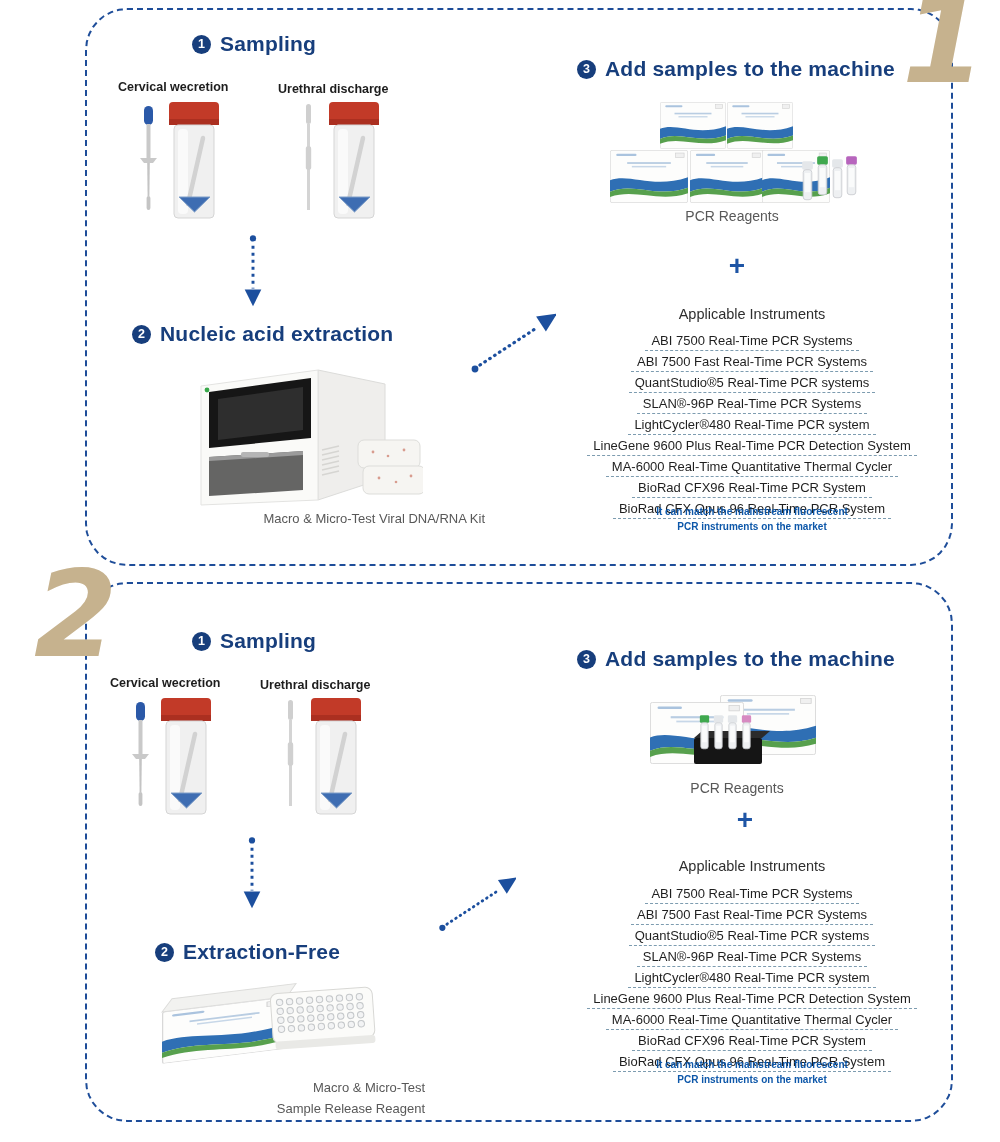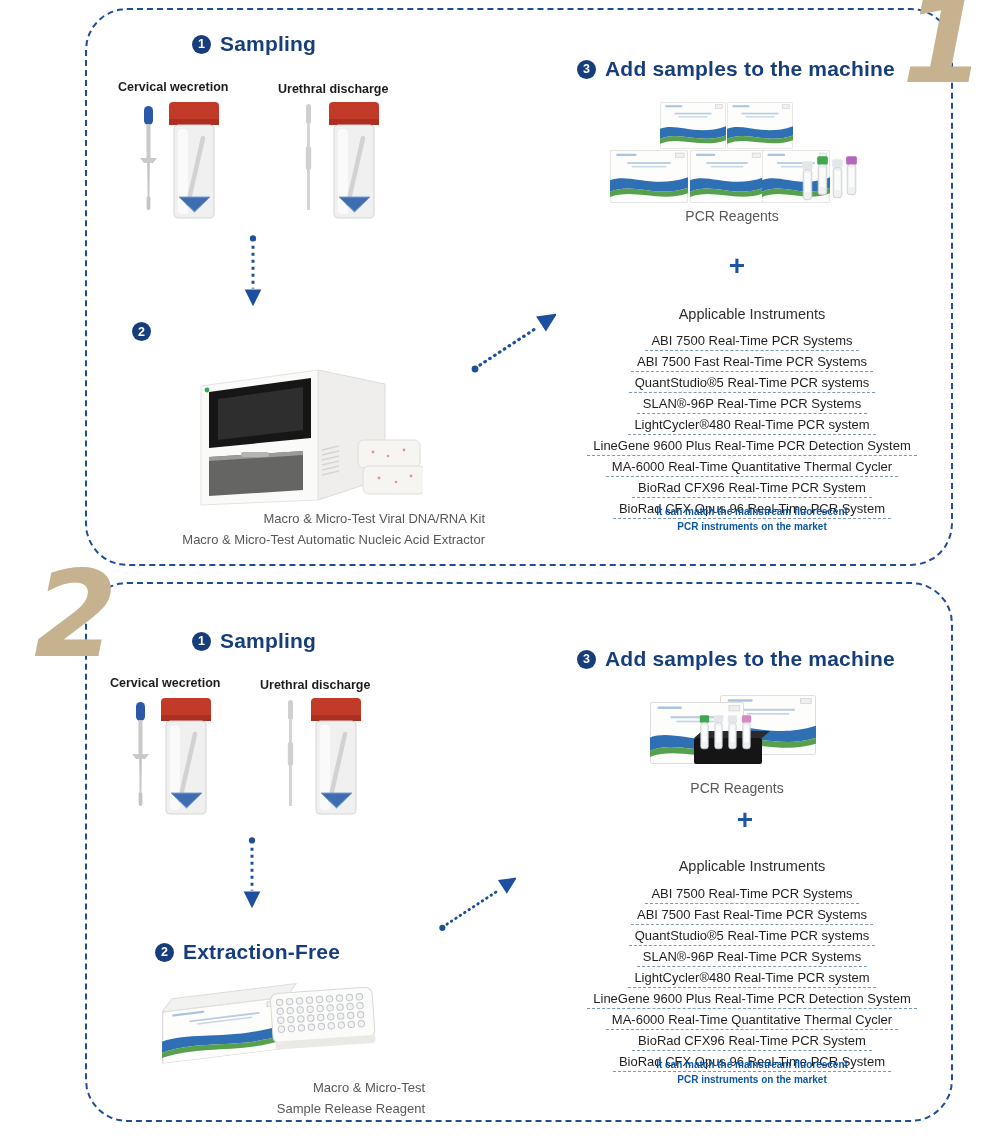"Nucleic acid extraction" span { html: none -> <span>Nucleic acid extraction</span> }
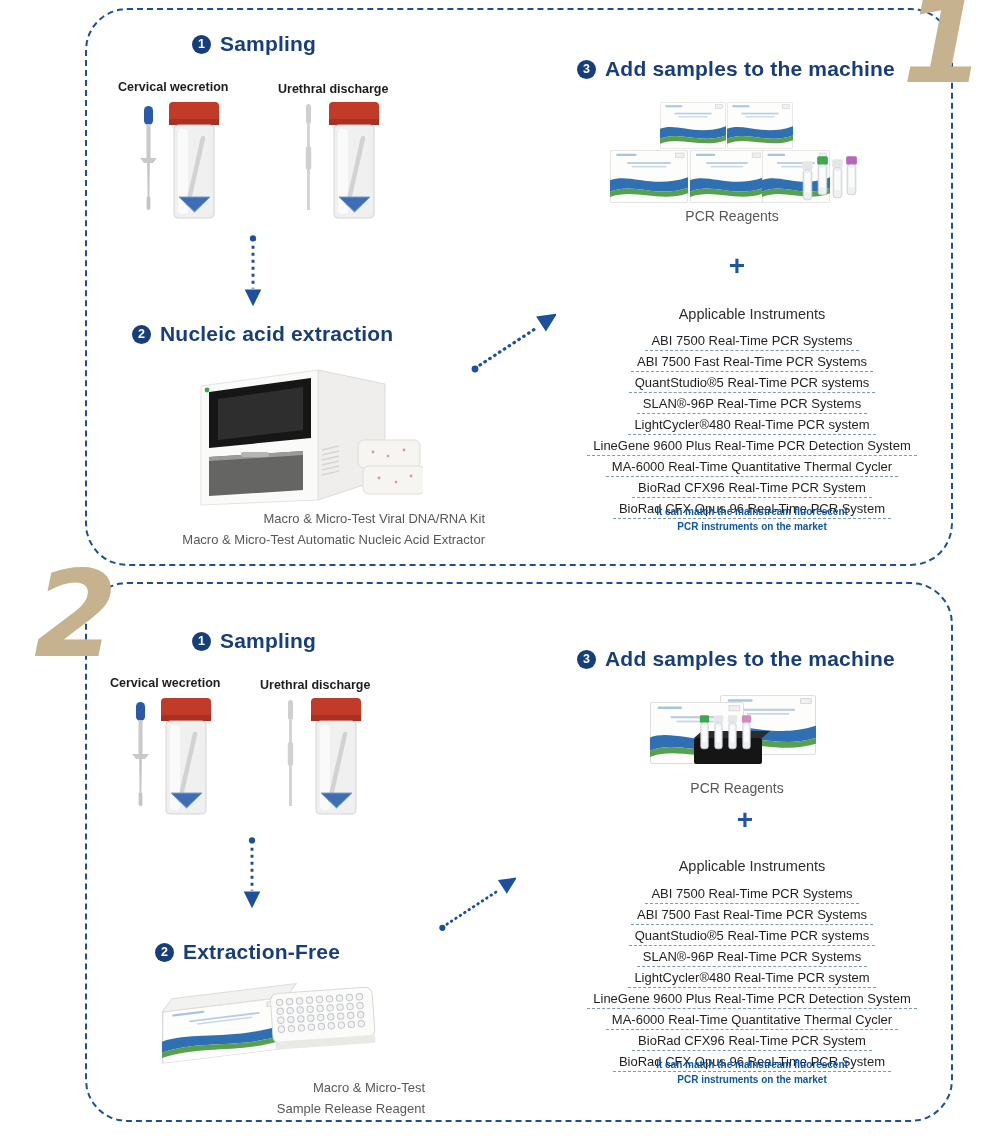"Macro & Micro-Test Automatic Nucleic" span { html: <span>Macro &amp; Micro-Test Automatic Nucleic Acid Extractor</span> -> none }
